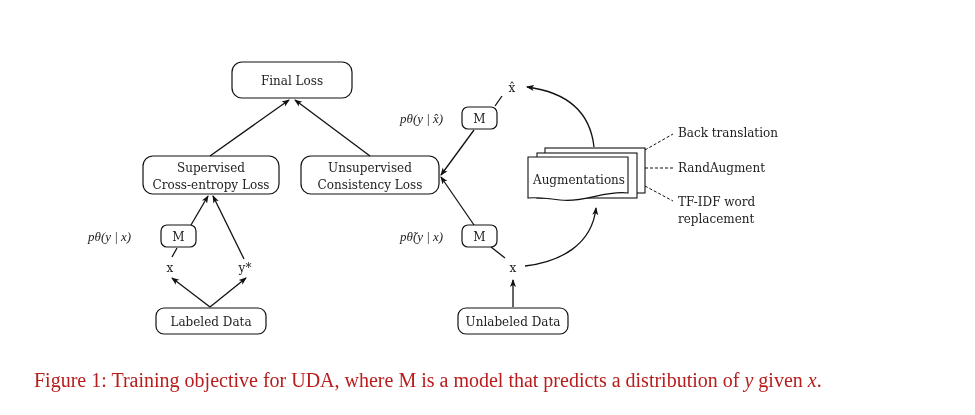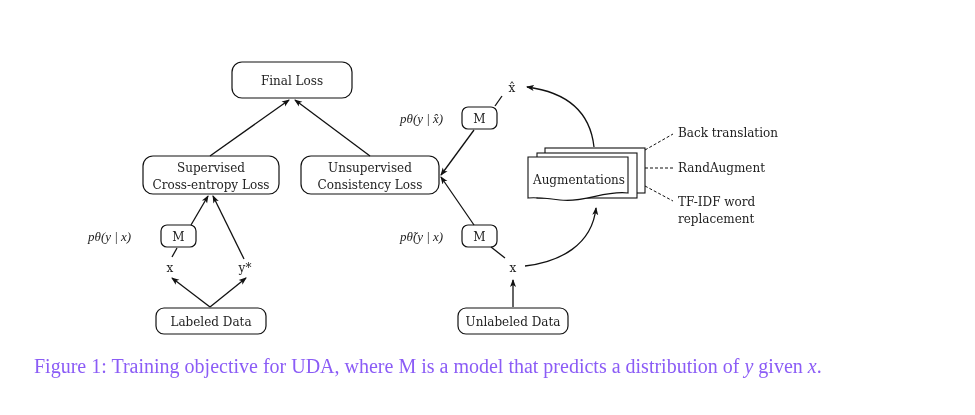"Figure 1: Training objective for" .caption { color: #8b5cf6 -> #b91c1c; top: 355px -> 369px }
